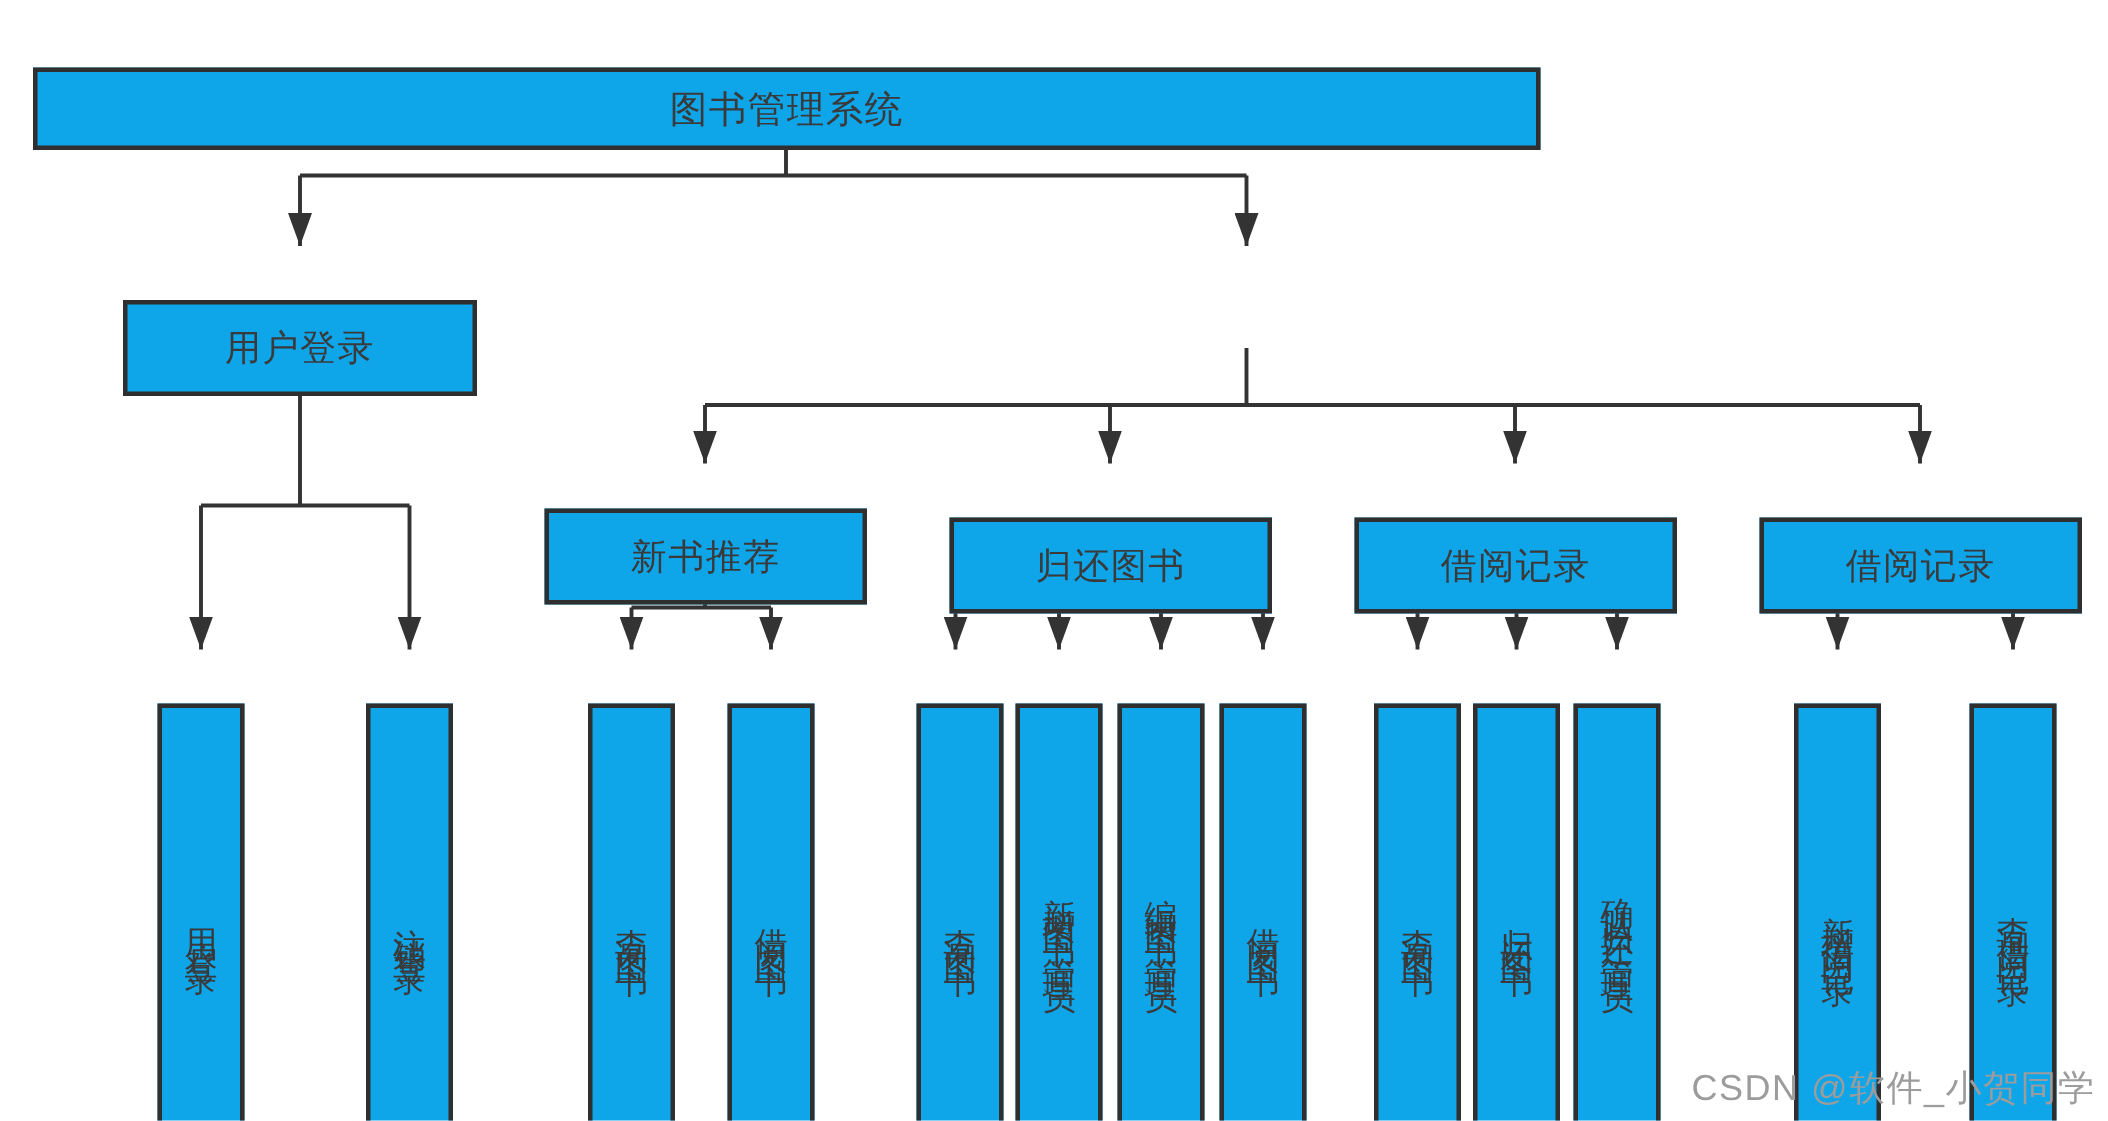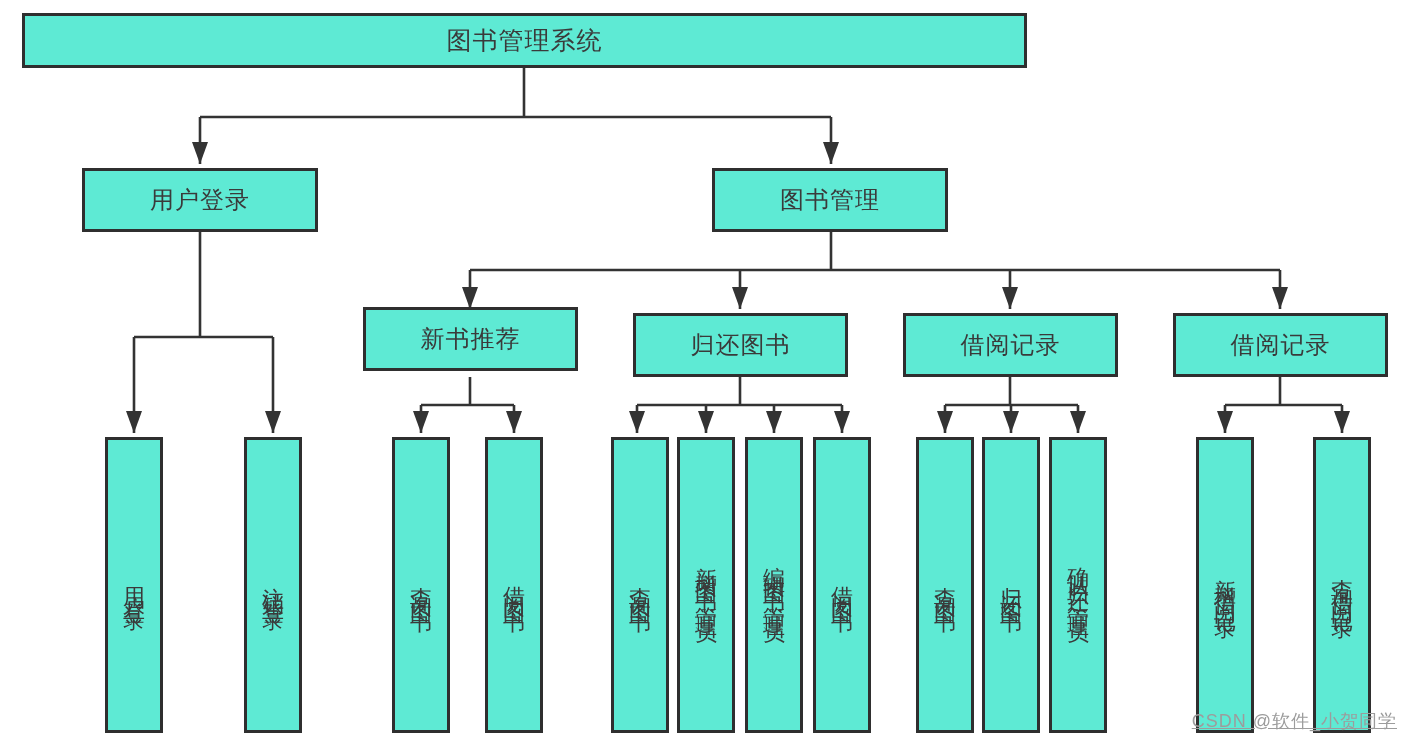"图书管理系统" .box { background: #5eead4 -> #0ea5e9; margin-top: none -> 32px }
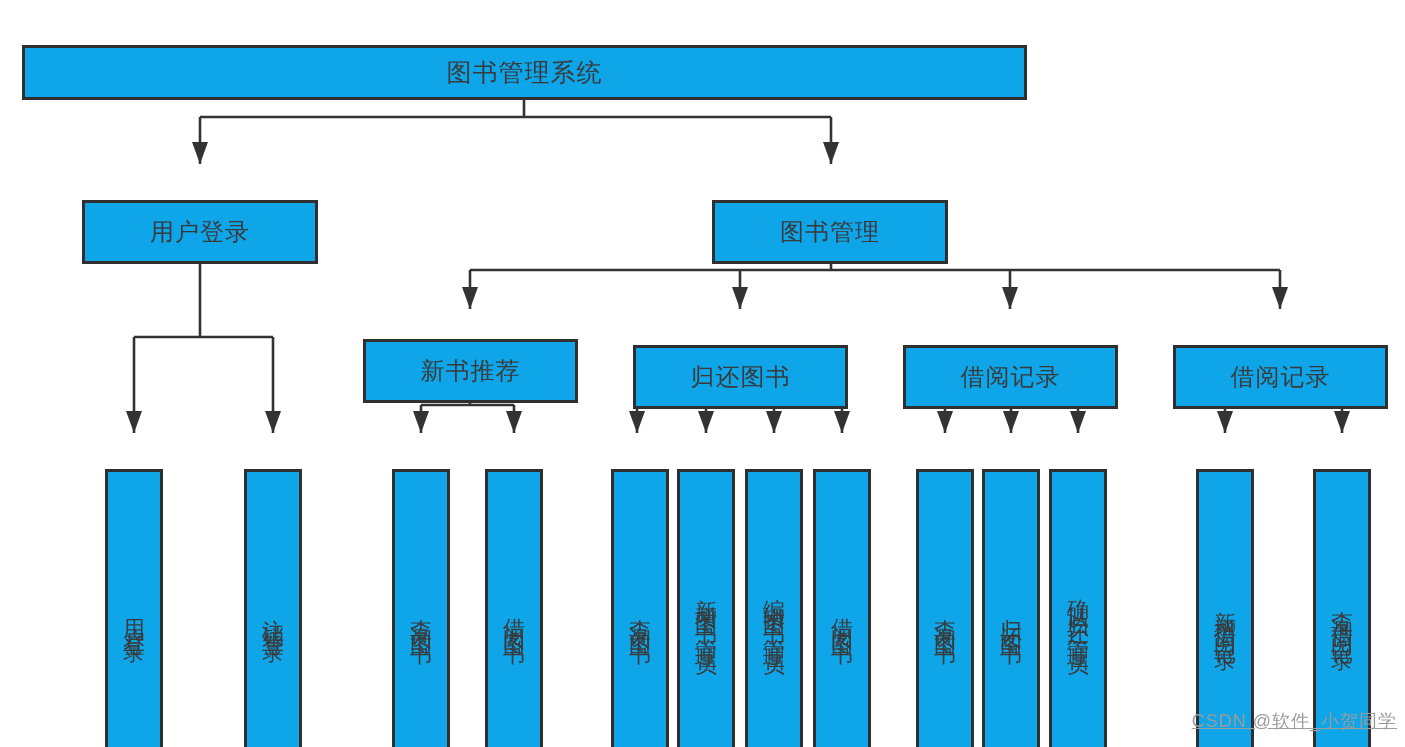"图书管理" div.box { html: <div>图书管理</div> -> none }
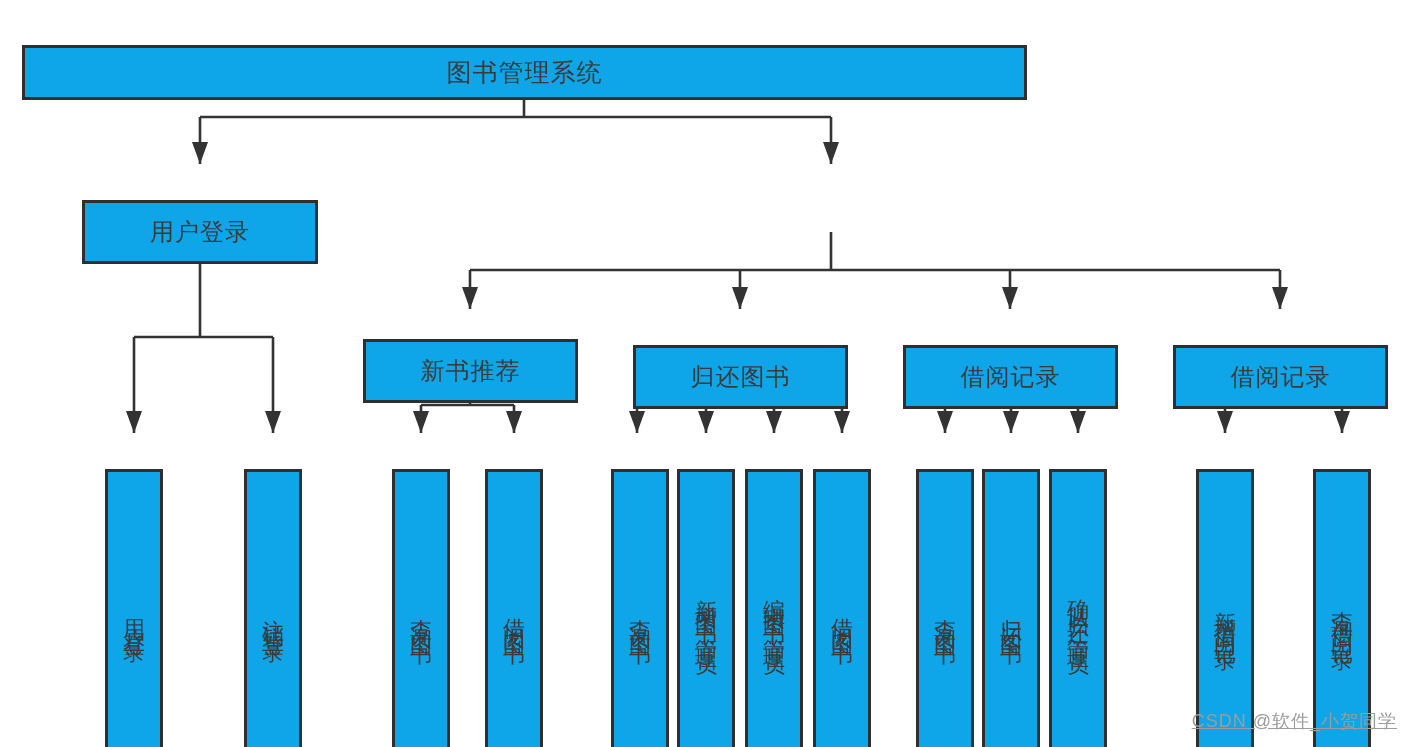"CSDN @软件_小贺同学" .watermark { font-size: 18px -> 24px; text-decoration: underline -> none }
